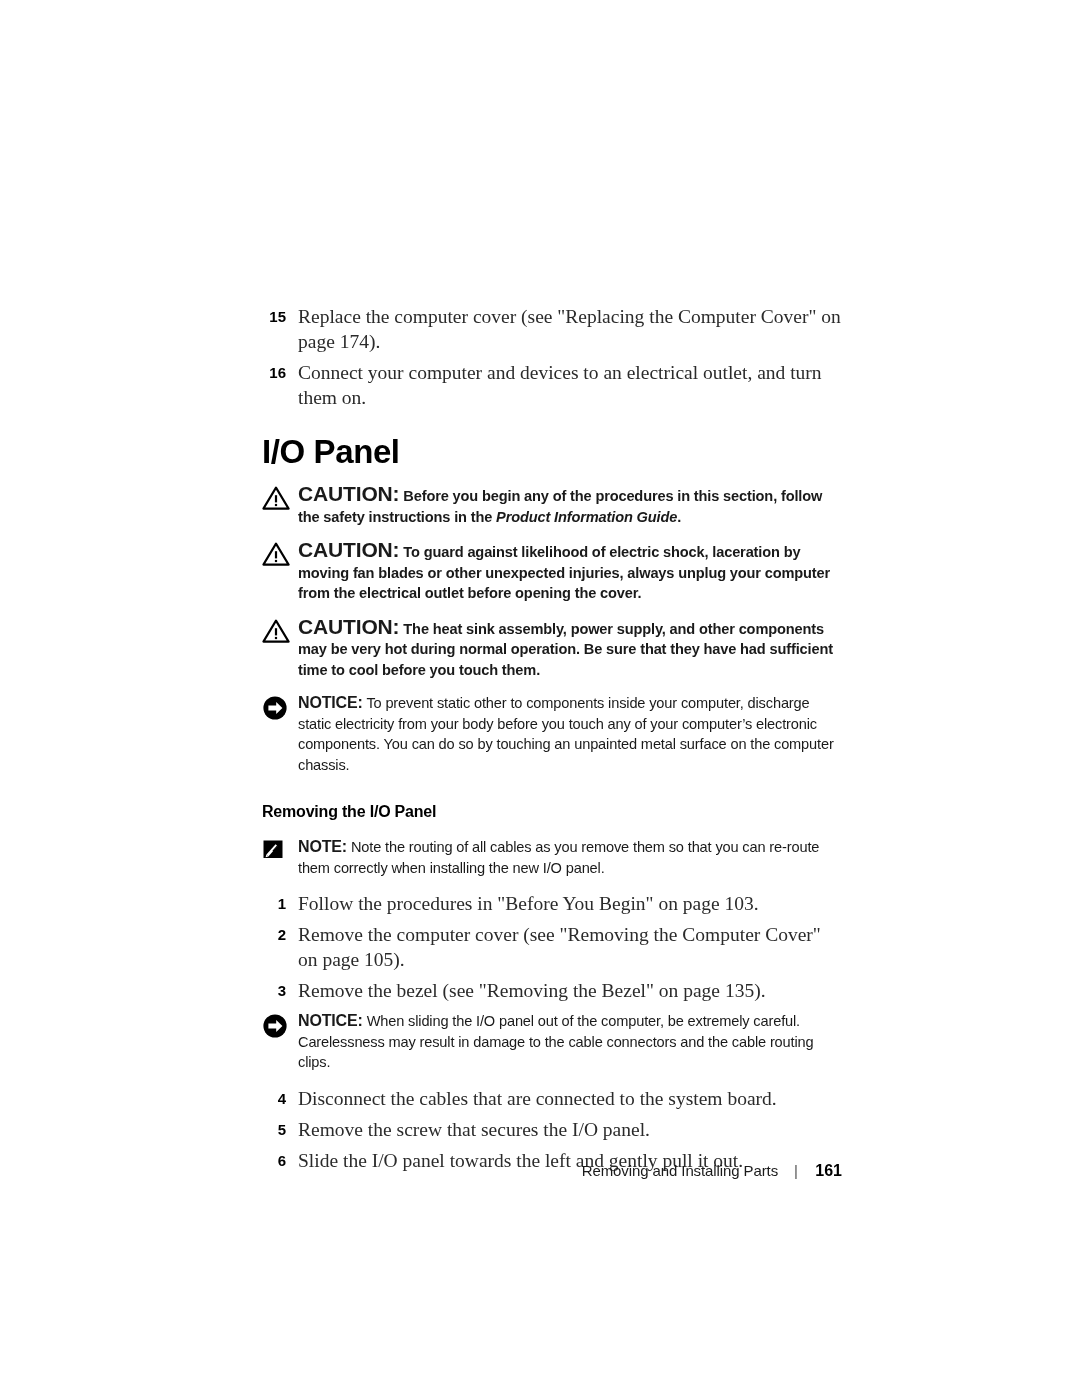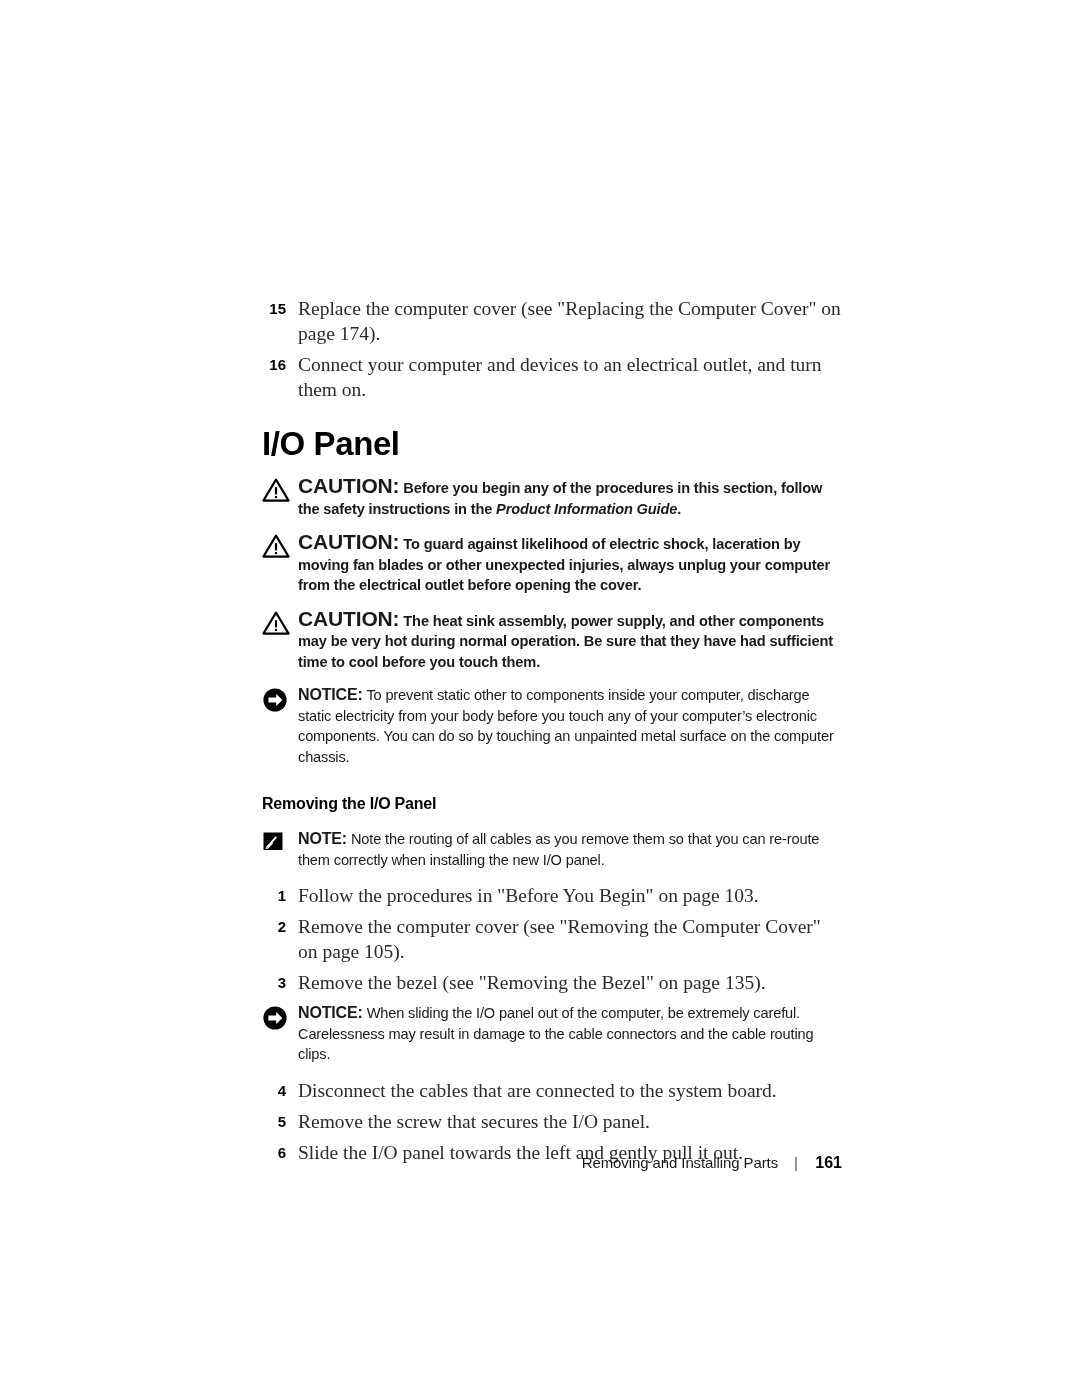"15" .page { top: 8px -> 16px }
